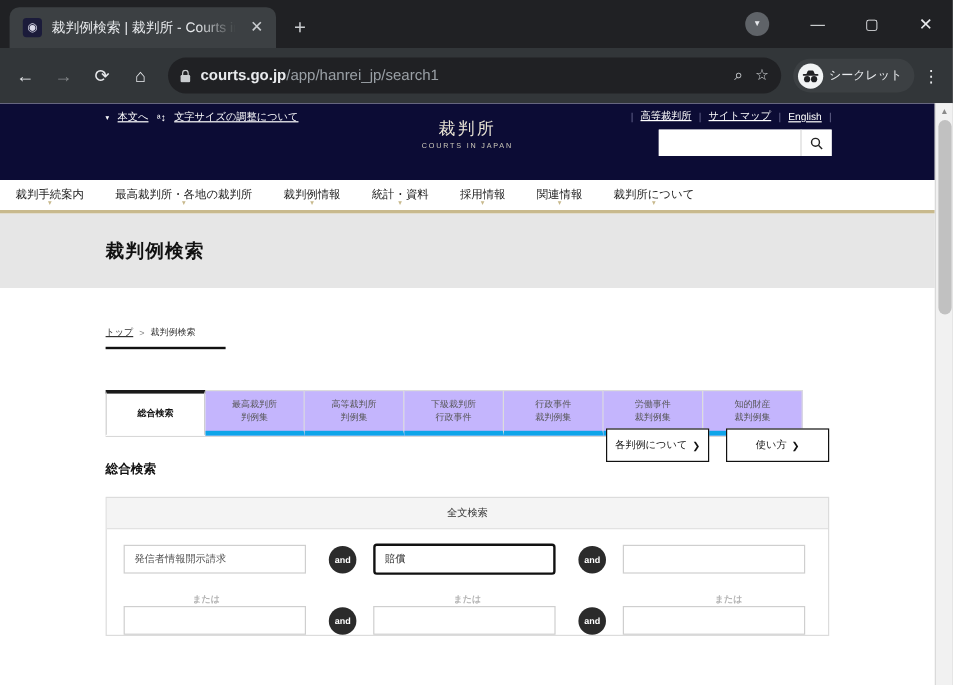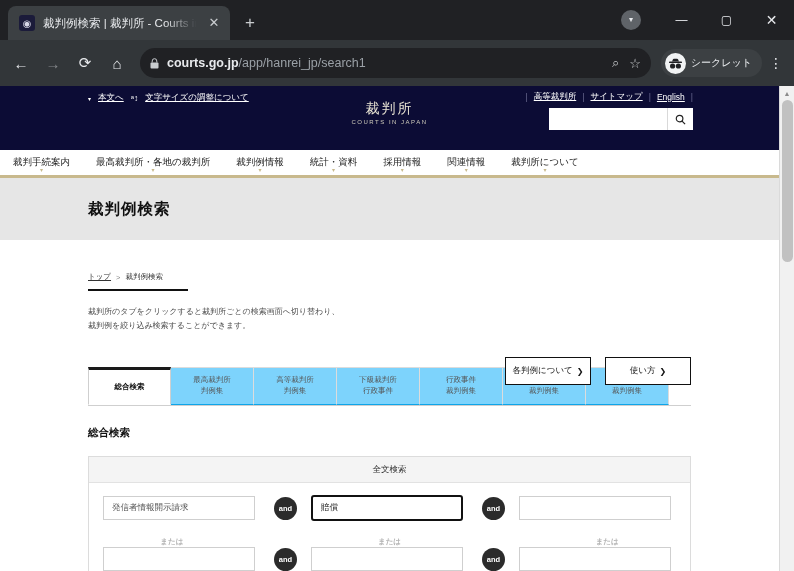"裁判所のタブをクリックすると裁判所ごとの検索画面へ切り替わり、" div.lead { html: <div> <div>裁判所のタブをクリックすると裁判所ごとの検索画面へ切り替わり、</div> <div>裁判例を絞り込み検索することができます。</div> </div> -> none }
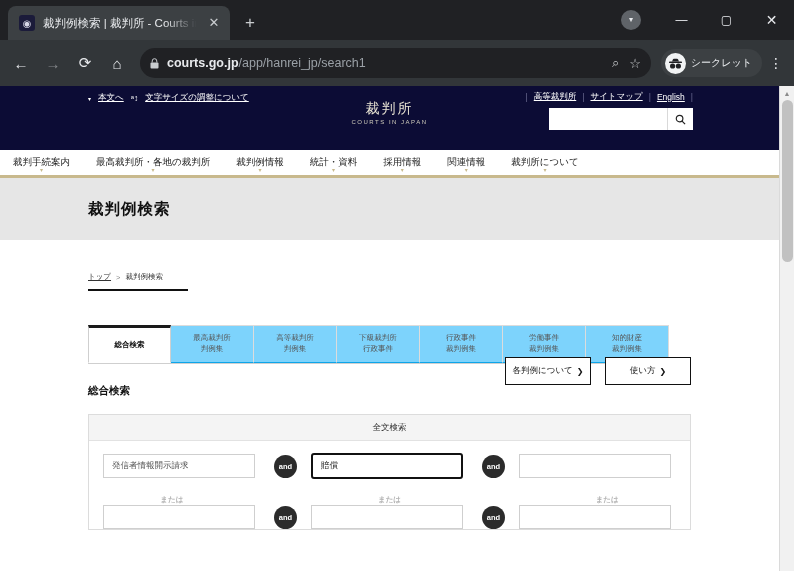"最高裁判所" .ftab { background: #7dd3fc -> #c4b5fd; border-bottom: 1px solid #0ea5e9 -> 4px solid #0ea5e9 }
